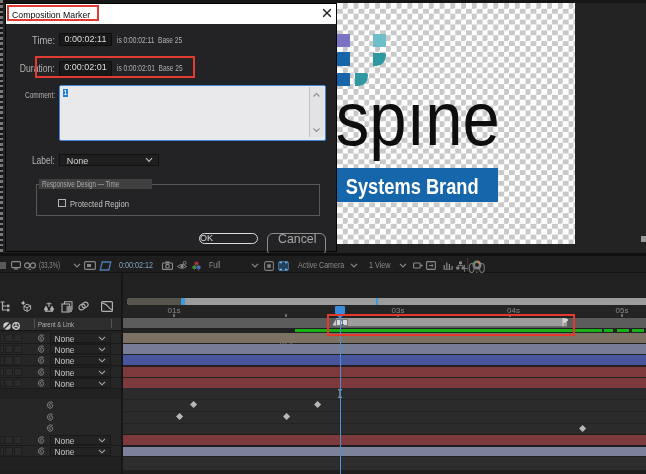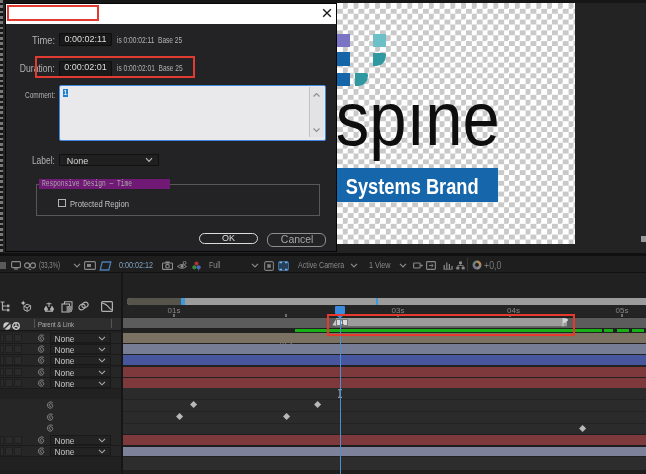"Composition Marker" div.ab { html: none -> <div><span>Composition Marker</span></div> }
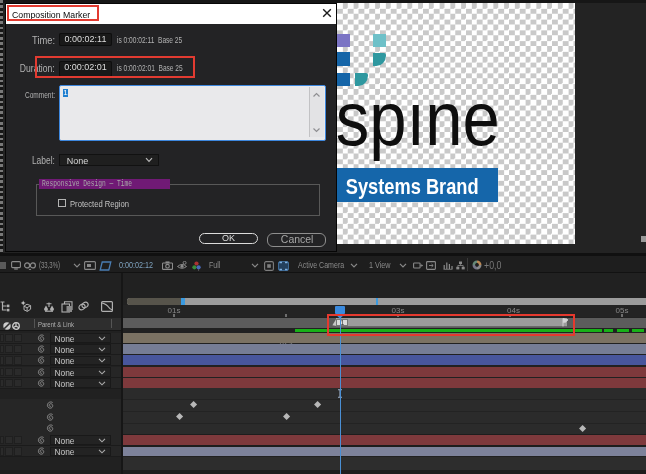"Responsive Design — Time" div.ab { background: #701a75 -> #404040; font-family: Liberation Mono, monospace -> none }
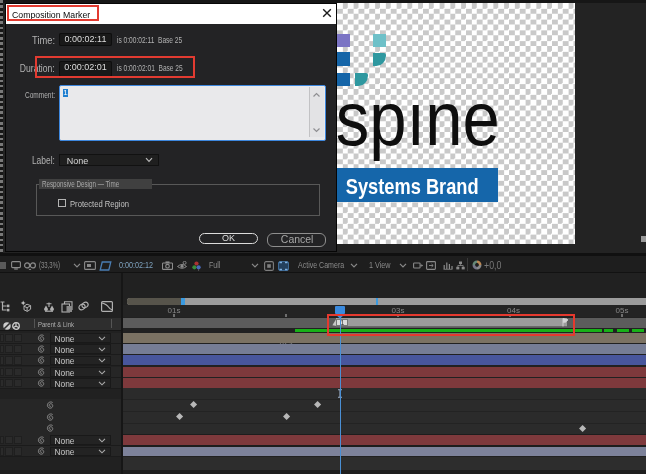"OK" div.ab { text-align: center -> none }
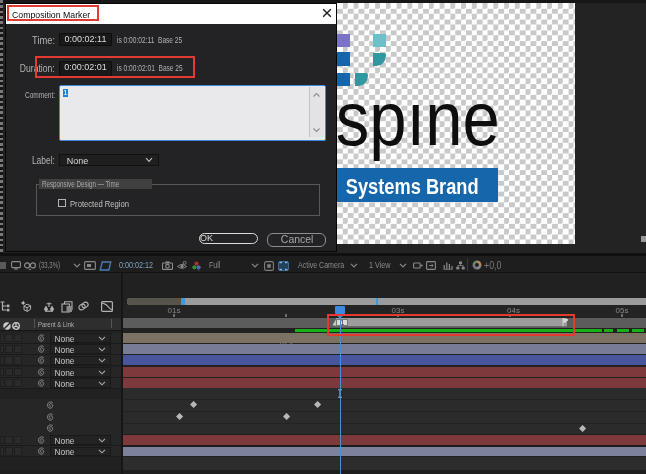"Cancel" div.ab { font-size: 11px -> 13px; height: 14px -> 23px }
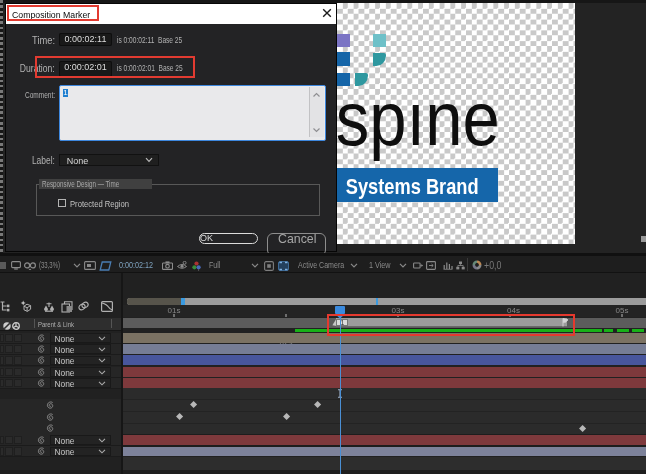"+0,0" div.ab { font-size: 10px -> 14px; left: 484px -> 461px }
